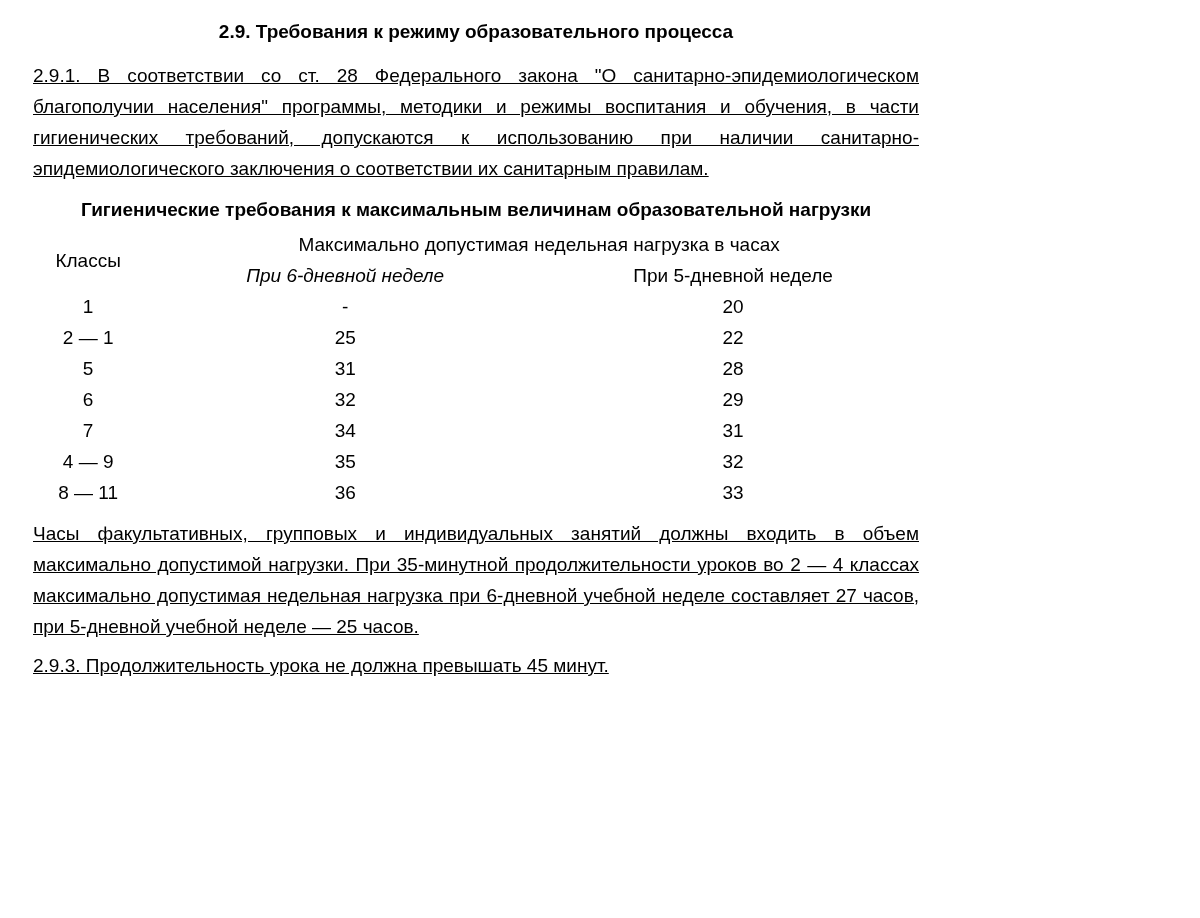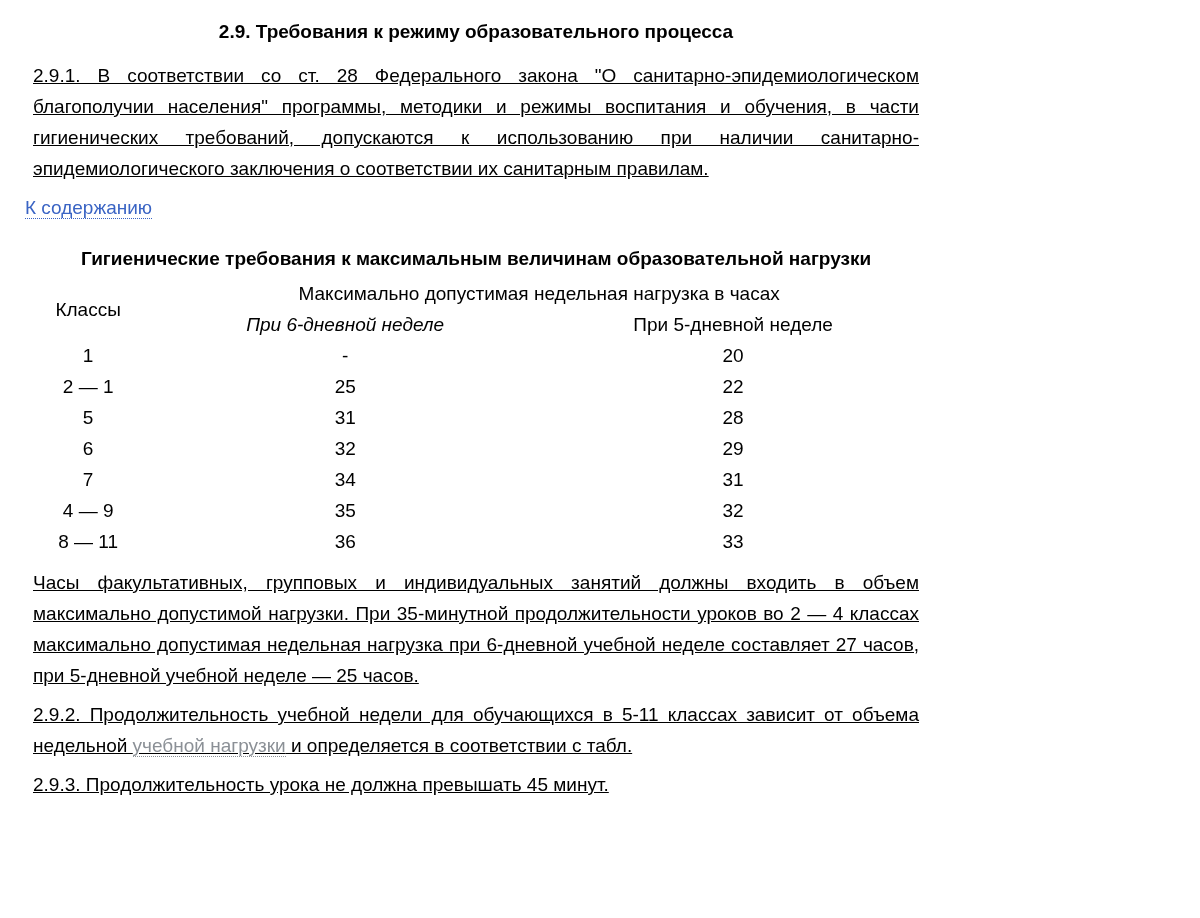"К содержанию" div.link-line { html: <div> <a>К содержанию</a> </div> -> none }
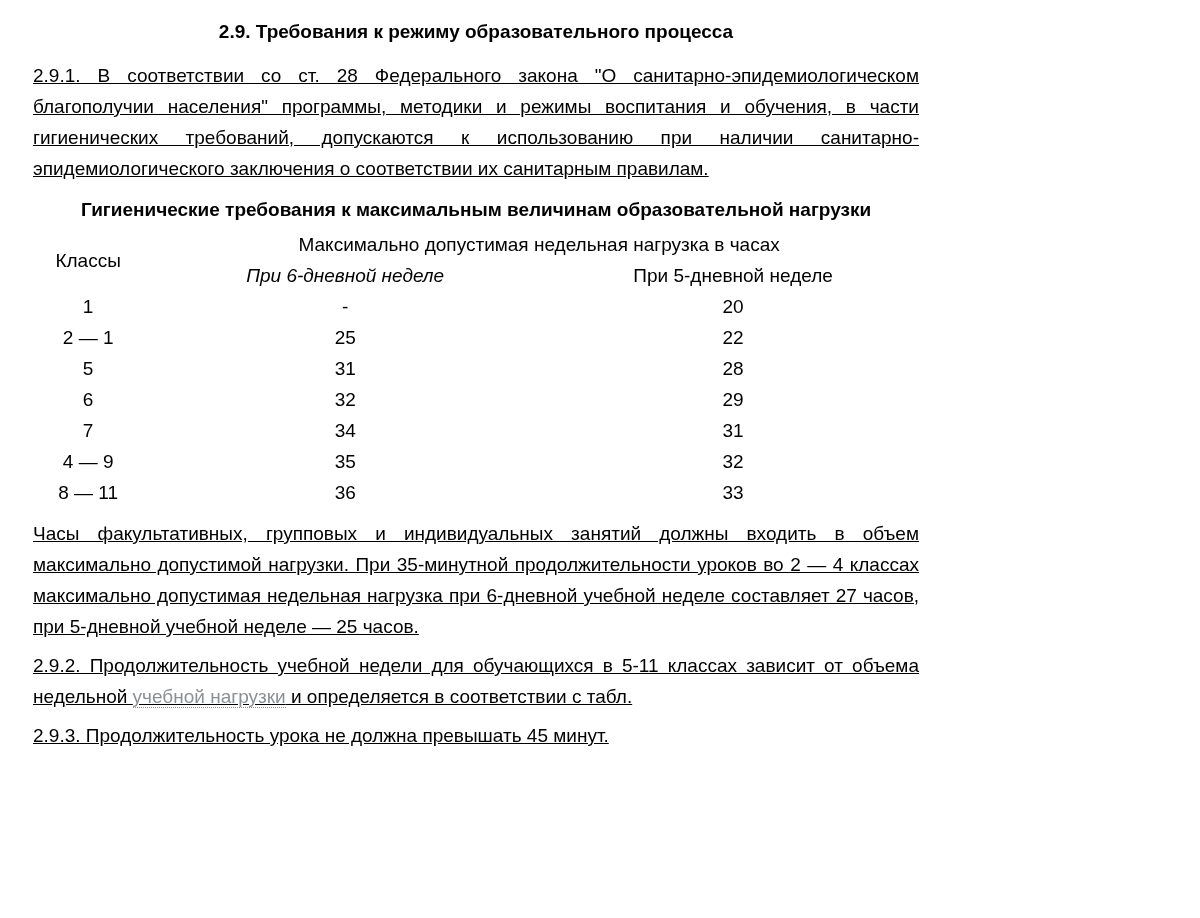"2.9.2. Продолжительность учебной недели" p.para { html: <p> <span>2.9.2. Продолжительность учебной недели для обучающихся в 5-11 классах зависит от объема недельной </span><a>учебной нагрузки</a><span> и определяется в соответствии с табл.</span> </p> -> none }
